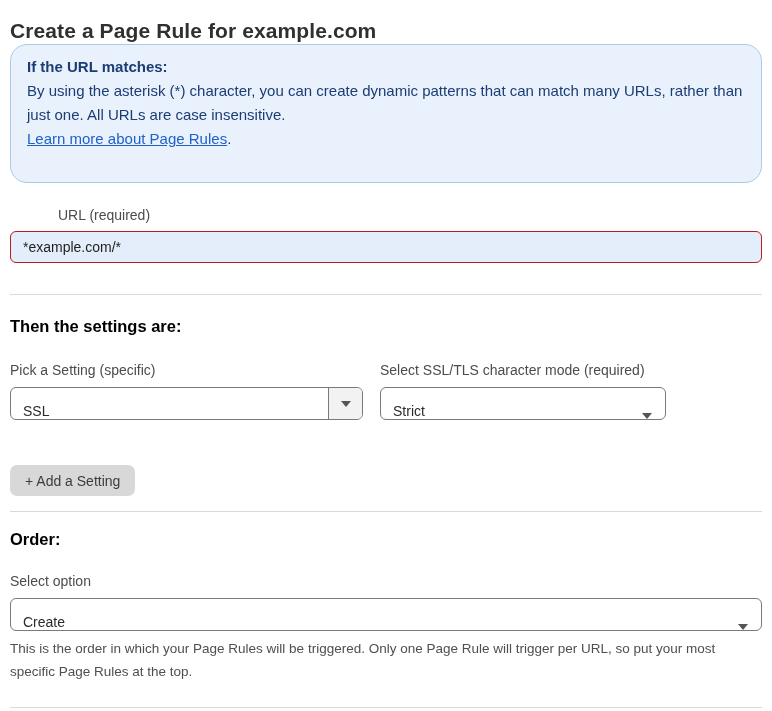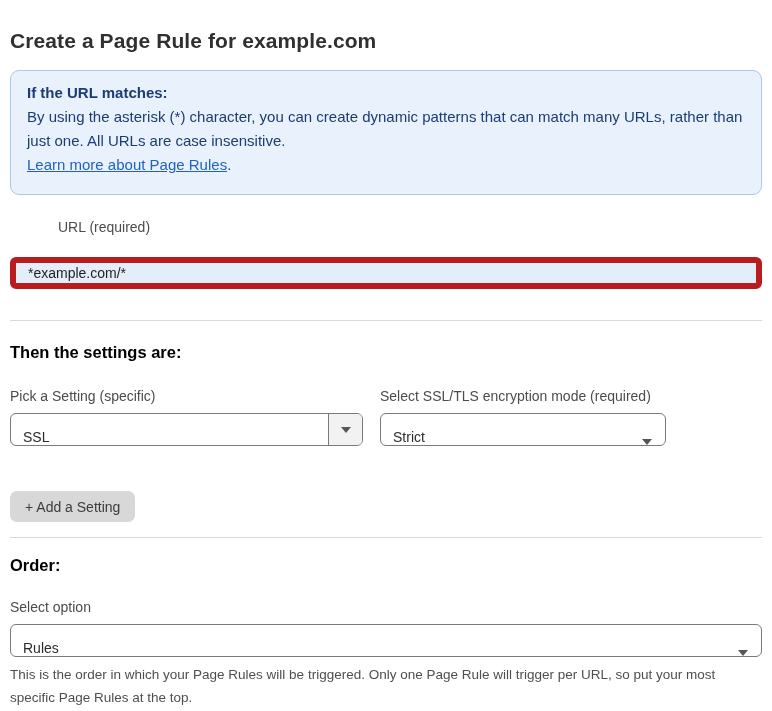"Create a Page Rule for" h1.page-title { margin-top: 20px -> 10px }
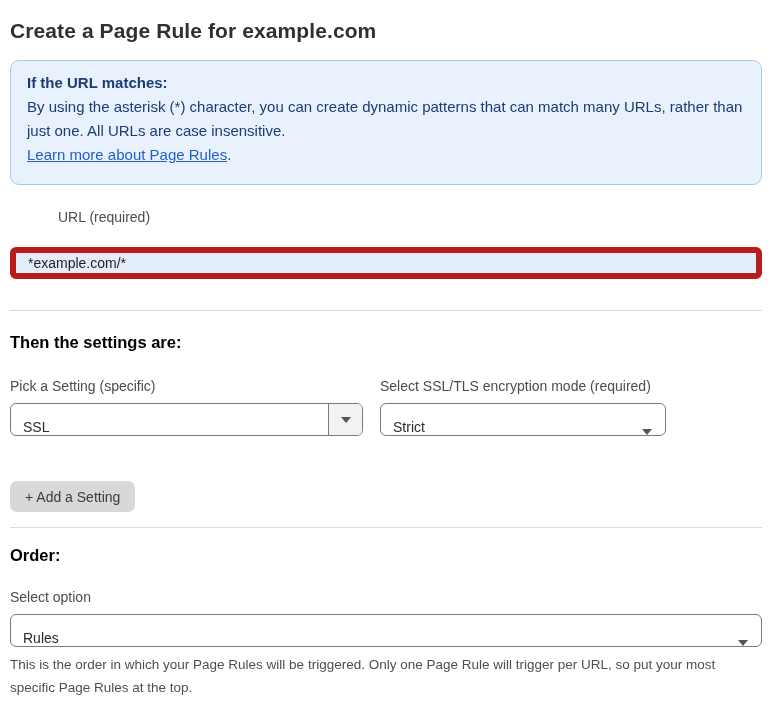"If the URL matches:" .info-box { border-radius: 9px -> 17px; margin-top: 16px -> none; padding: 10px 16px 17px 16px -> 10px 16px 31px 16px }
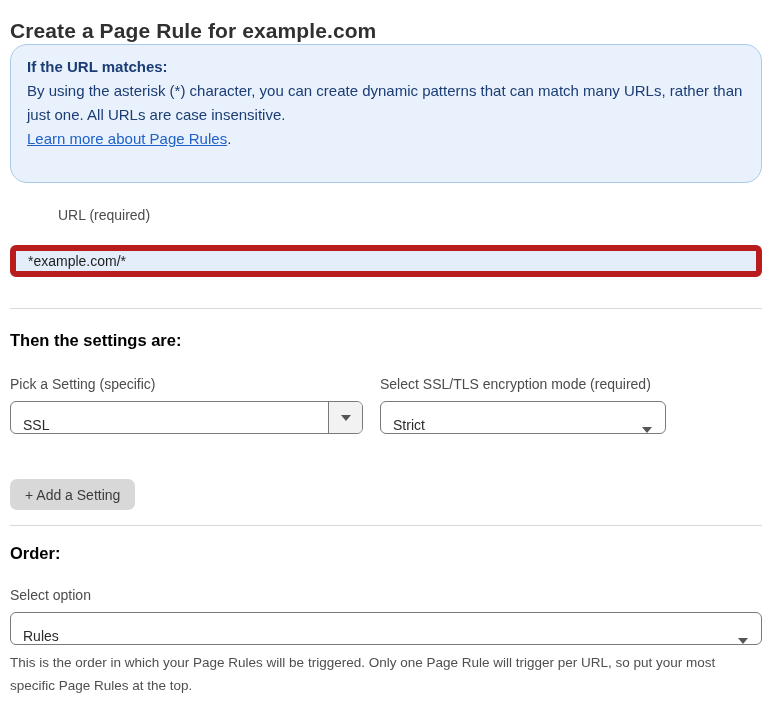"*example.com/*" .url-input { border: 6px solid #b91c1c -> 1px solid #b91c1c; margin-top: 21px -> 7px }
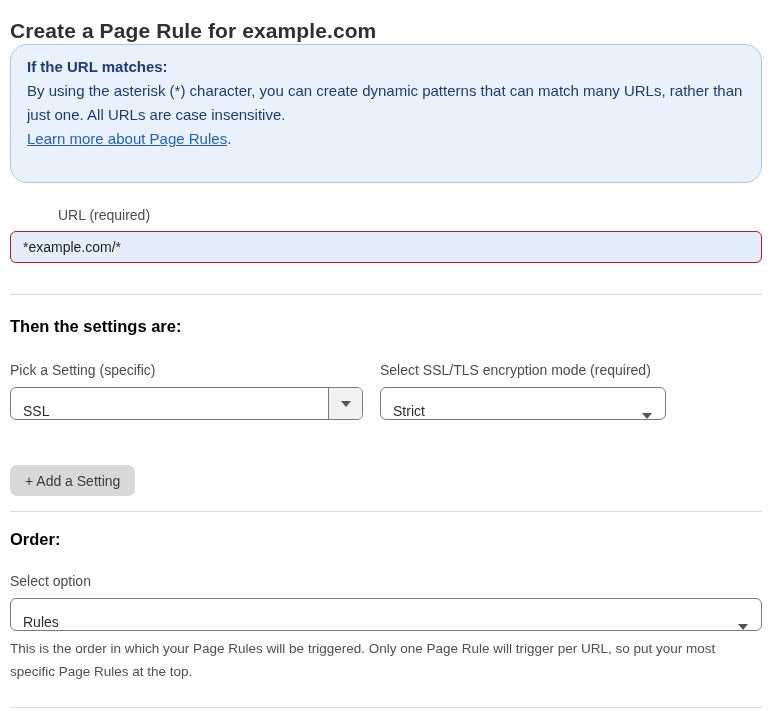"Select SSL/TLS encryption mode" div.field-label { text: encryption -> character }
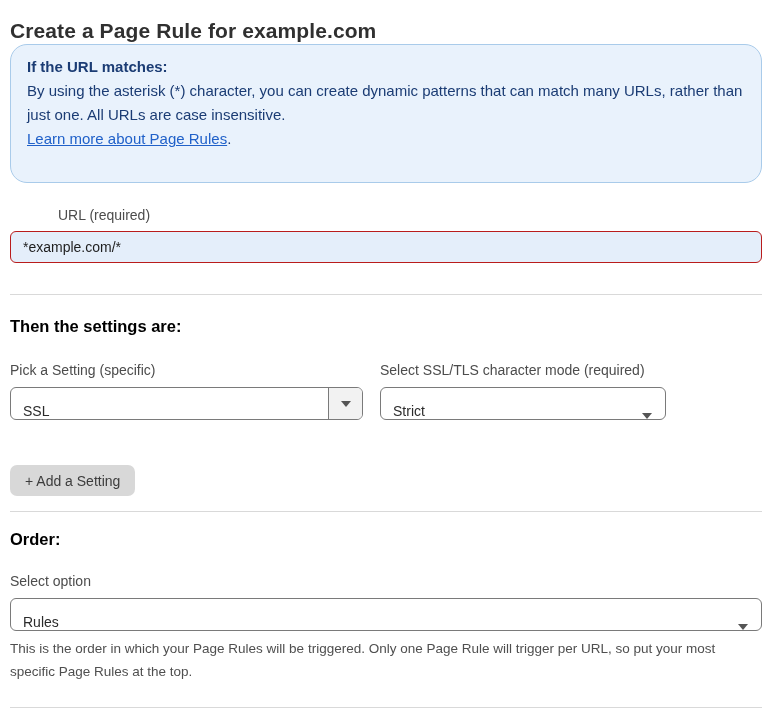"Rules" span.select-value { text: Rules -> Create }
